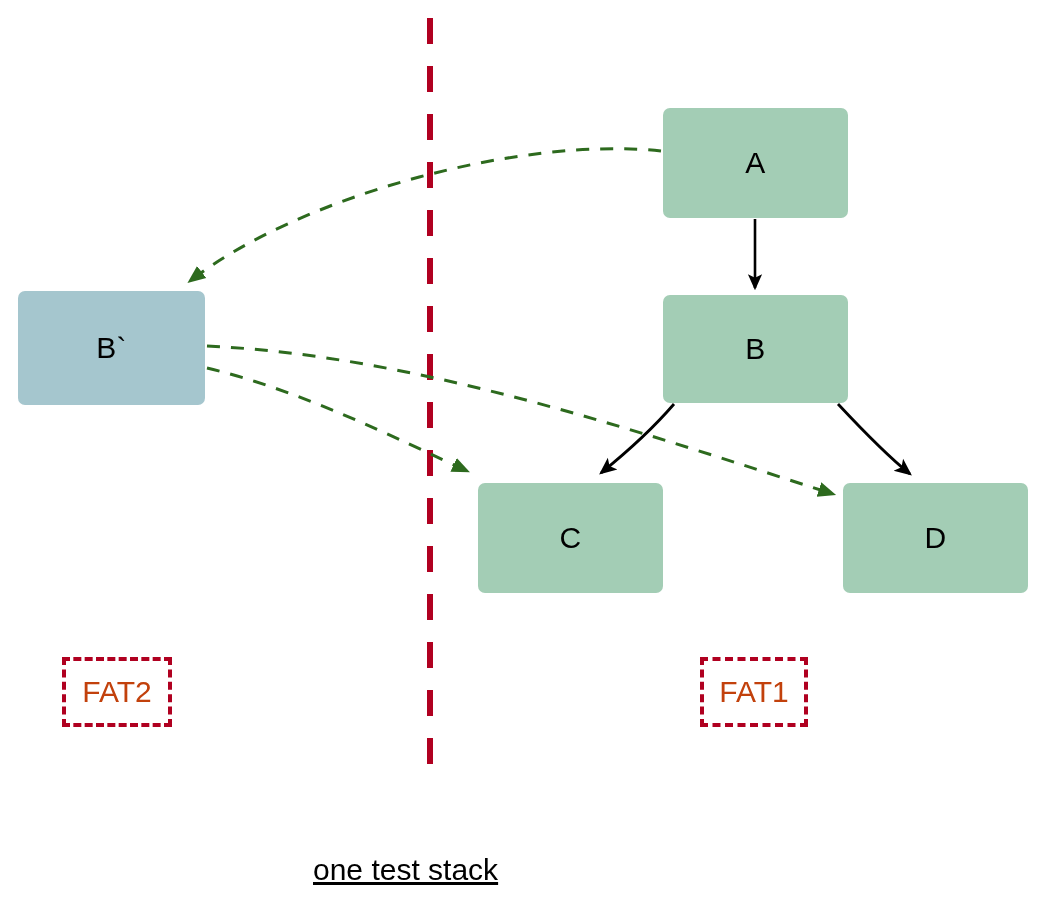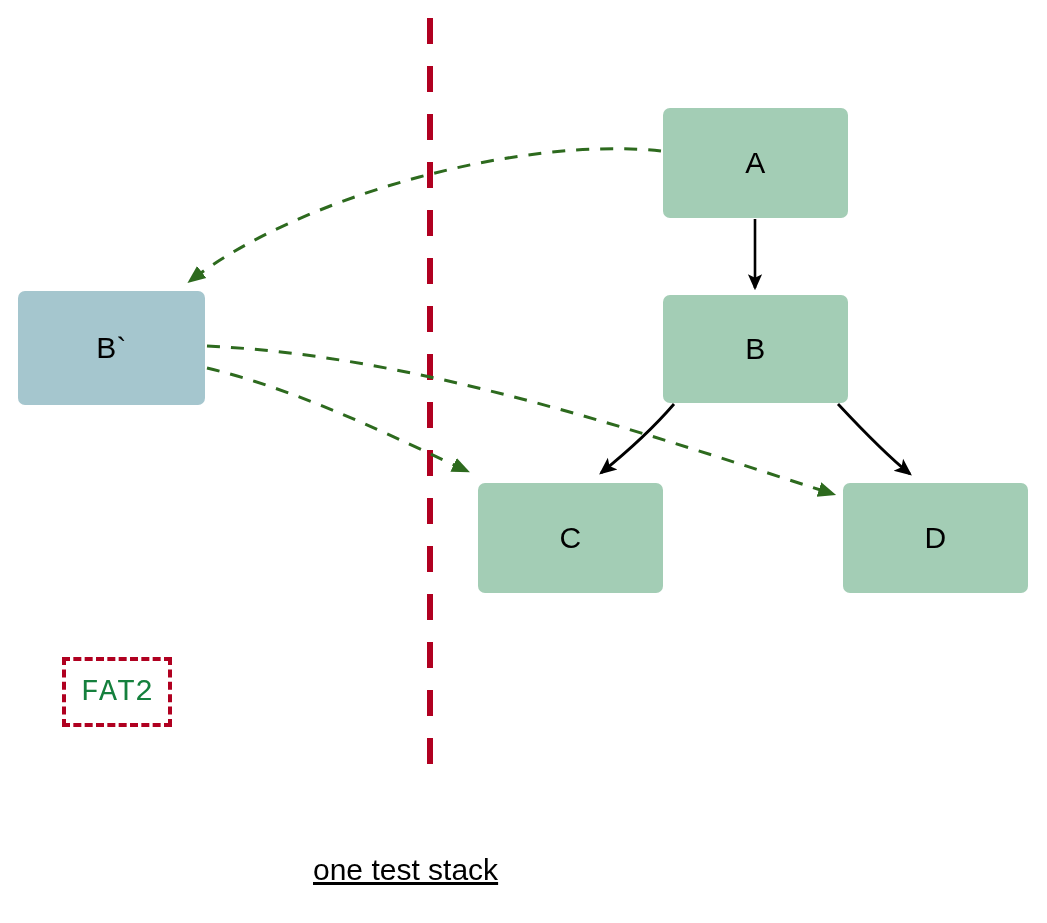"FAT2" .fat-box { color: #15803d -> #c2410c; font-family: Liberation Mono, monospace -> Liberation Sans, sans-serif }
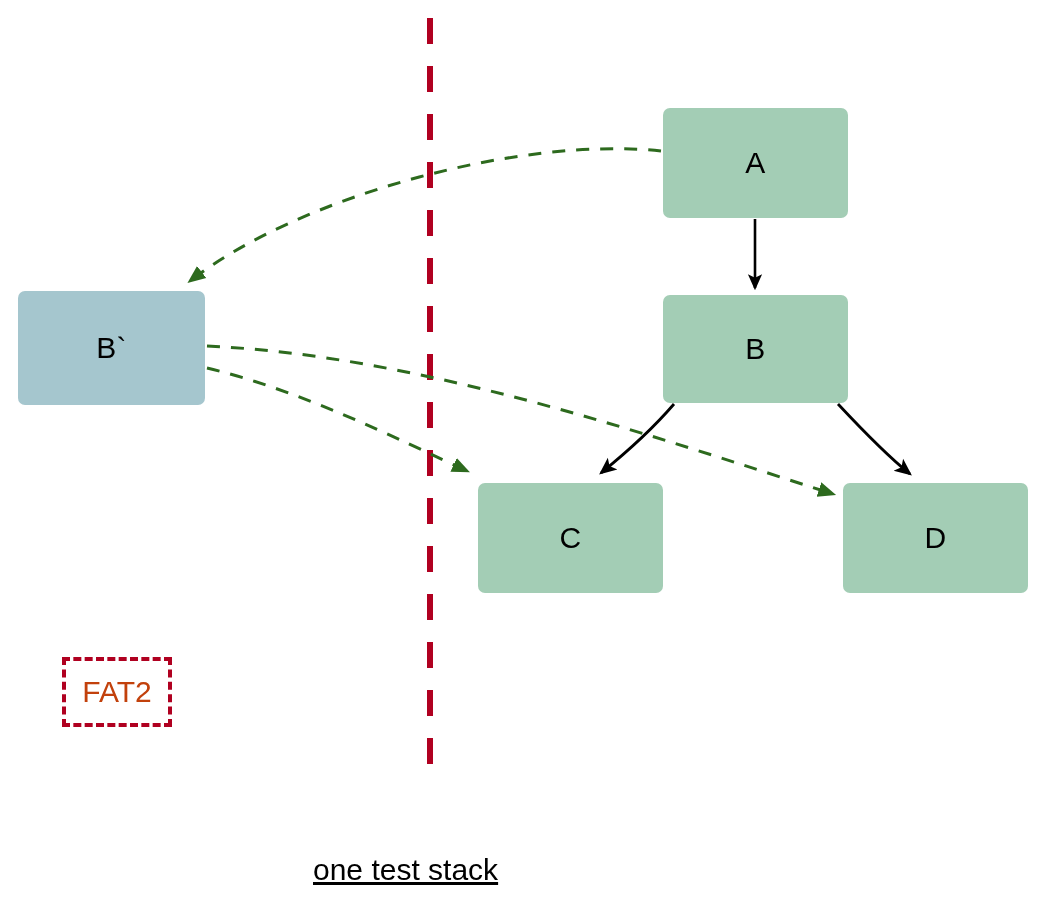"FAT1" div.fat-box { html: none -> <div> <span>FAT1</span> </div> }
